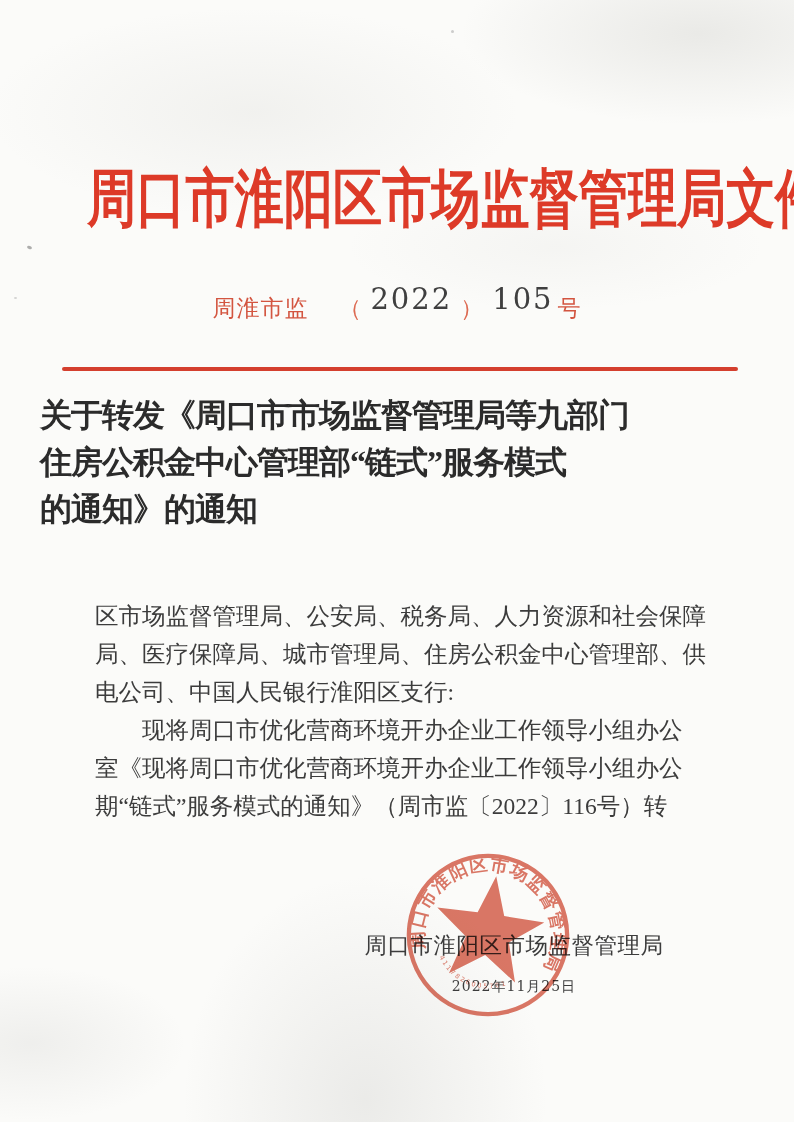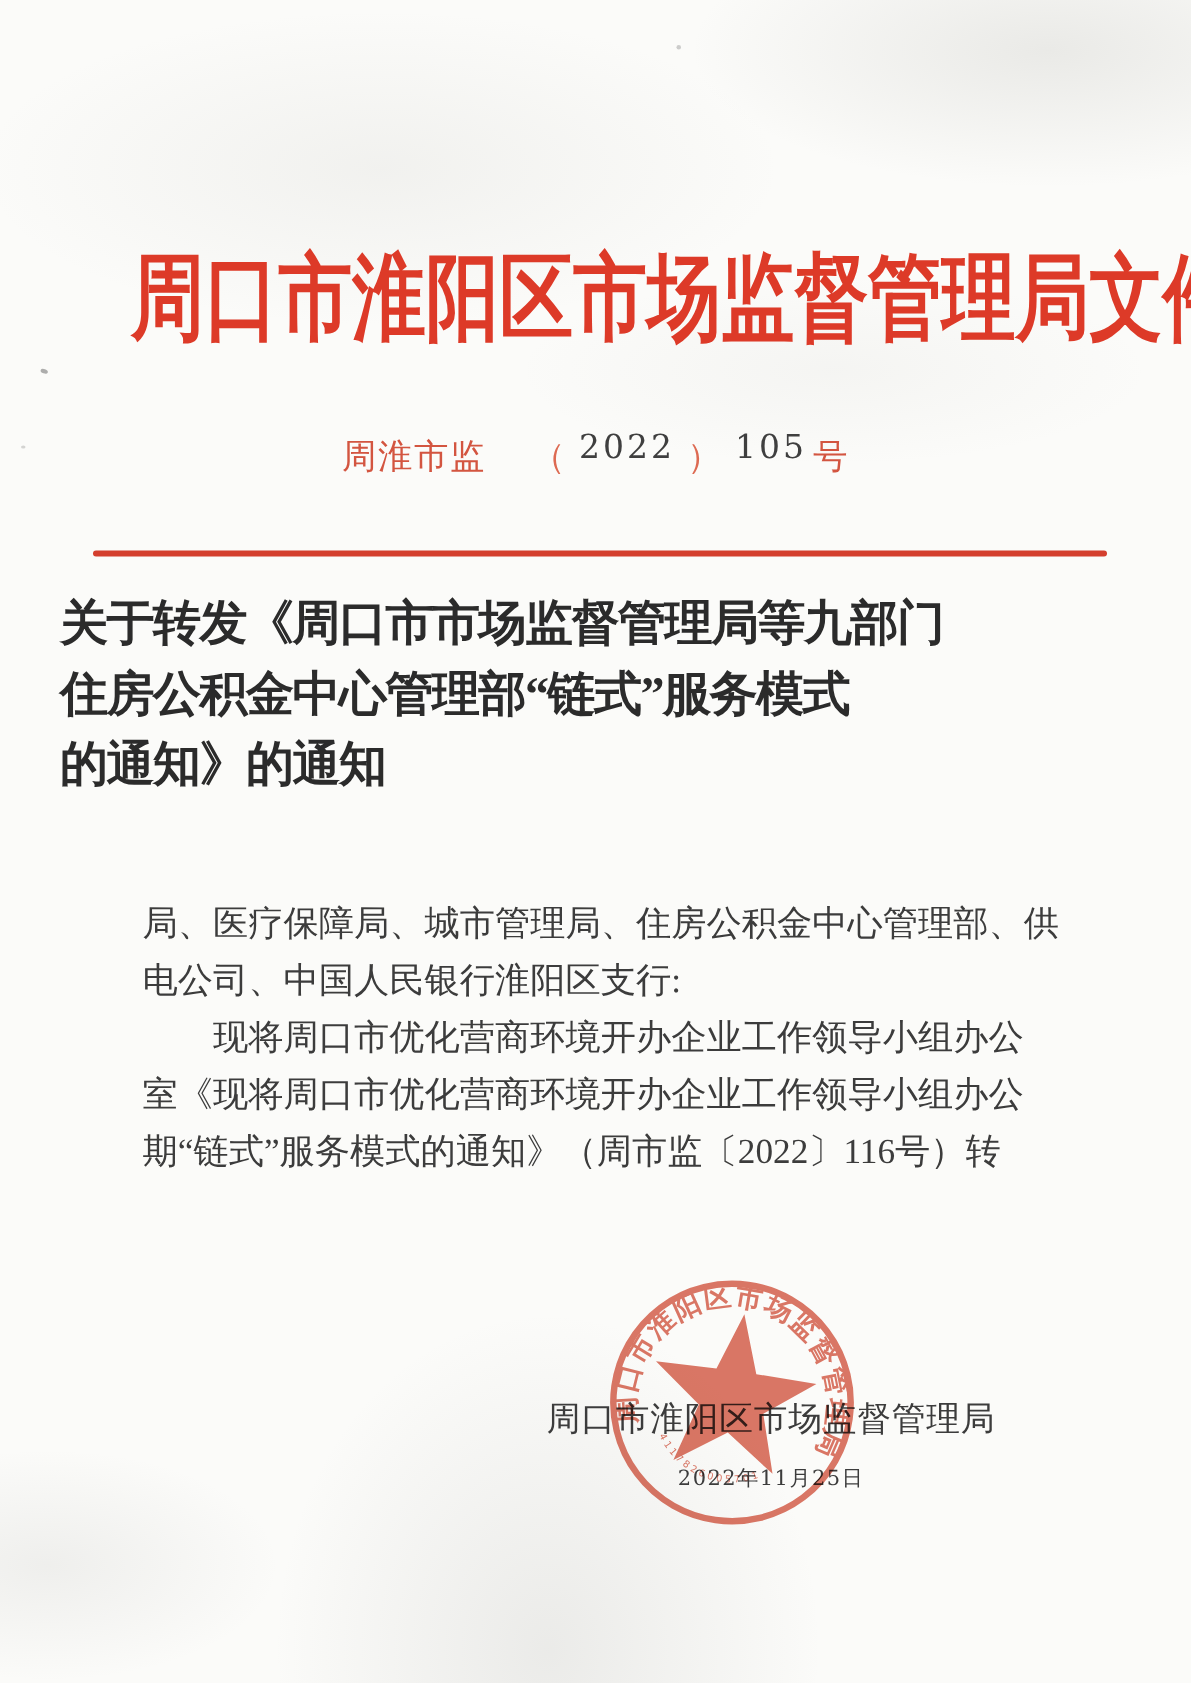"2022" .doc-no .num { font-size: 22px -> 29px }
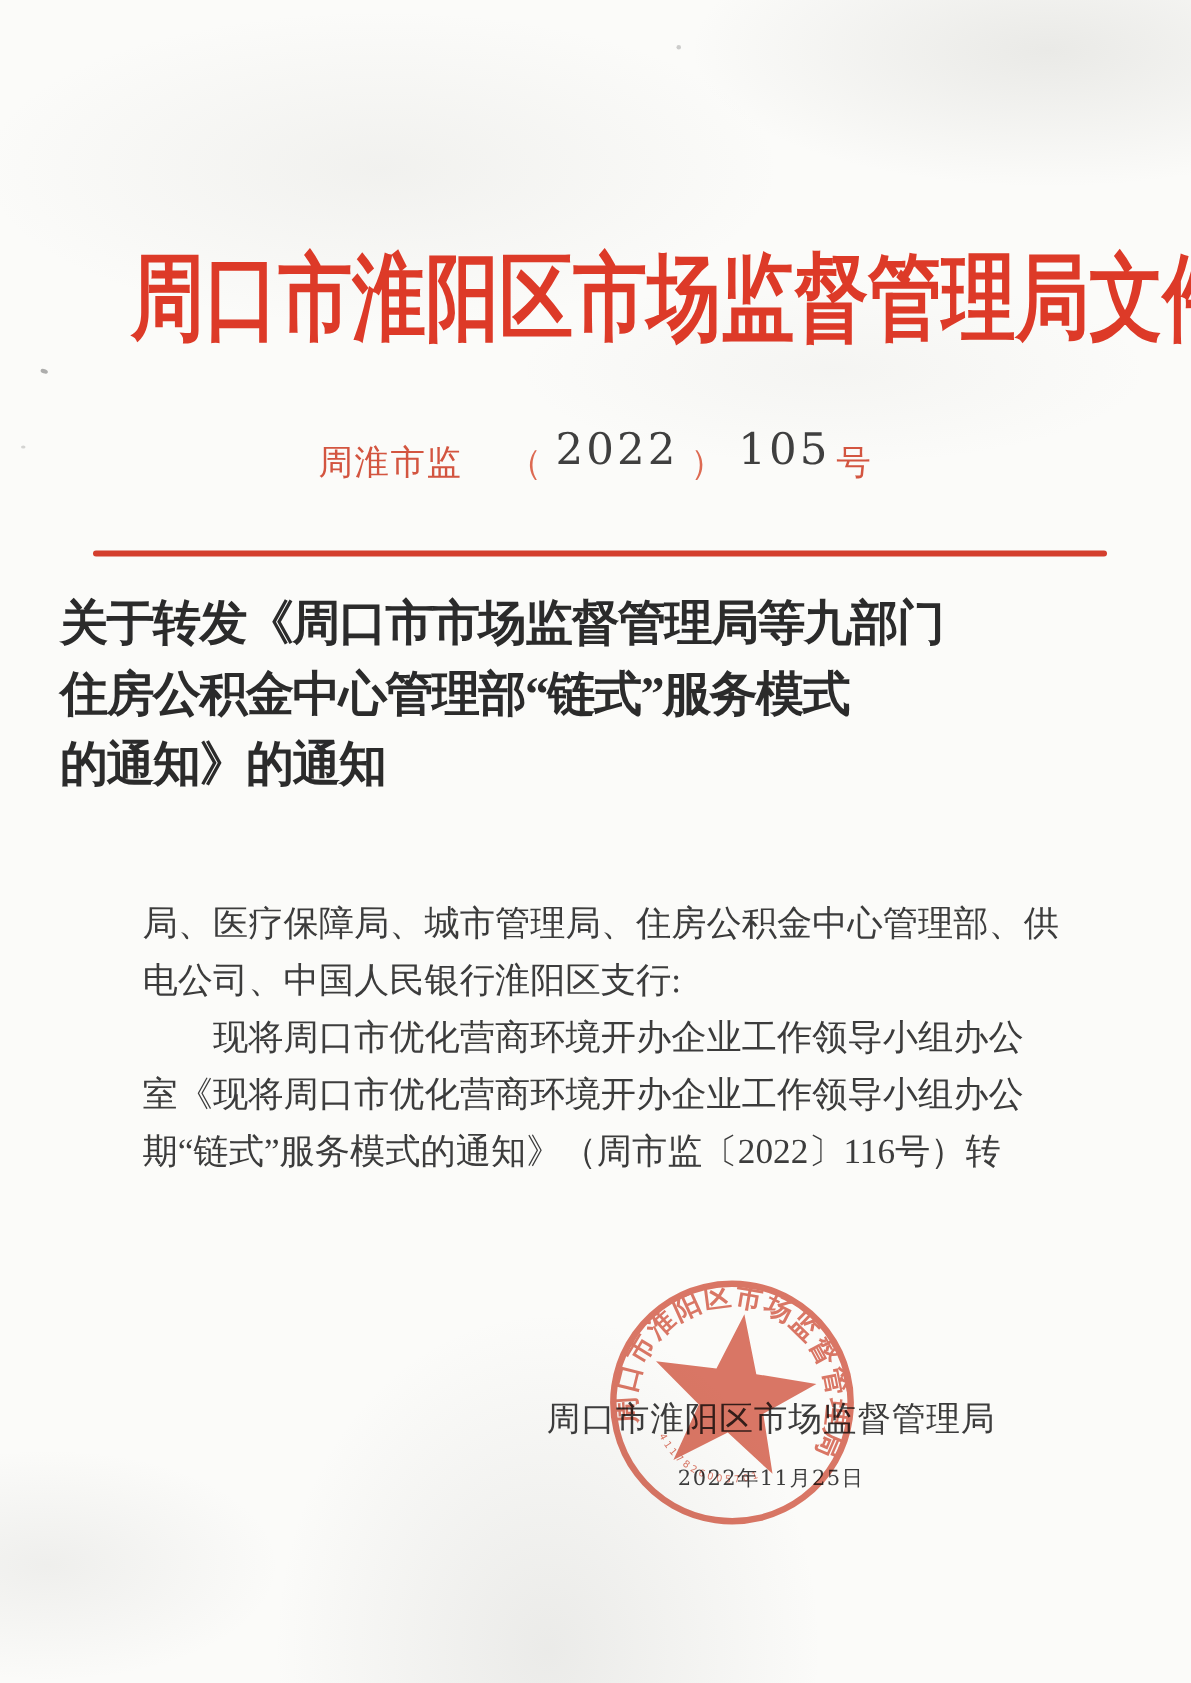"区市场监督管理局、公安局、税务局、人力资源和社会保障" div.body-line { html: none -> <div>区市场监督管理局、公安局、税务局、人力资源和社会保障</div> }
